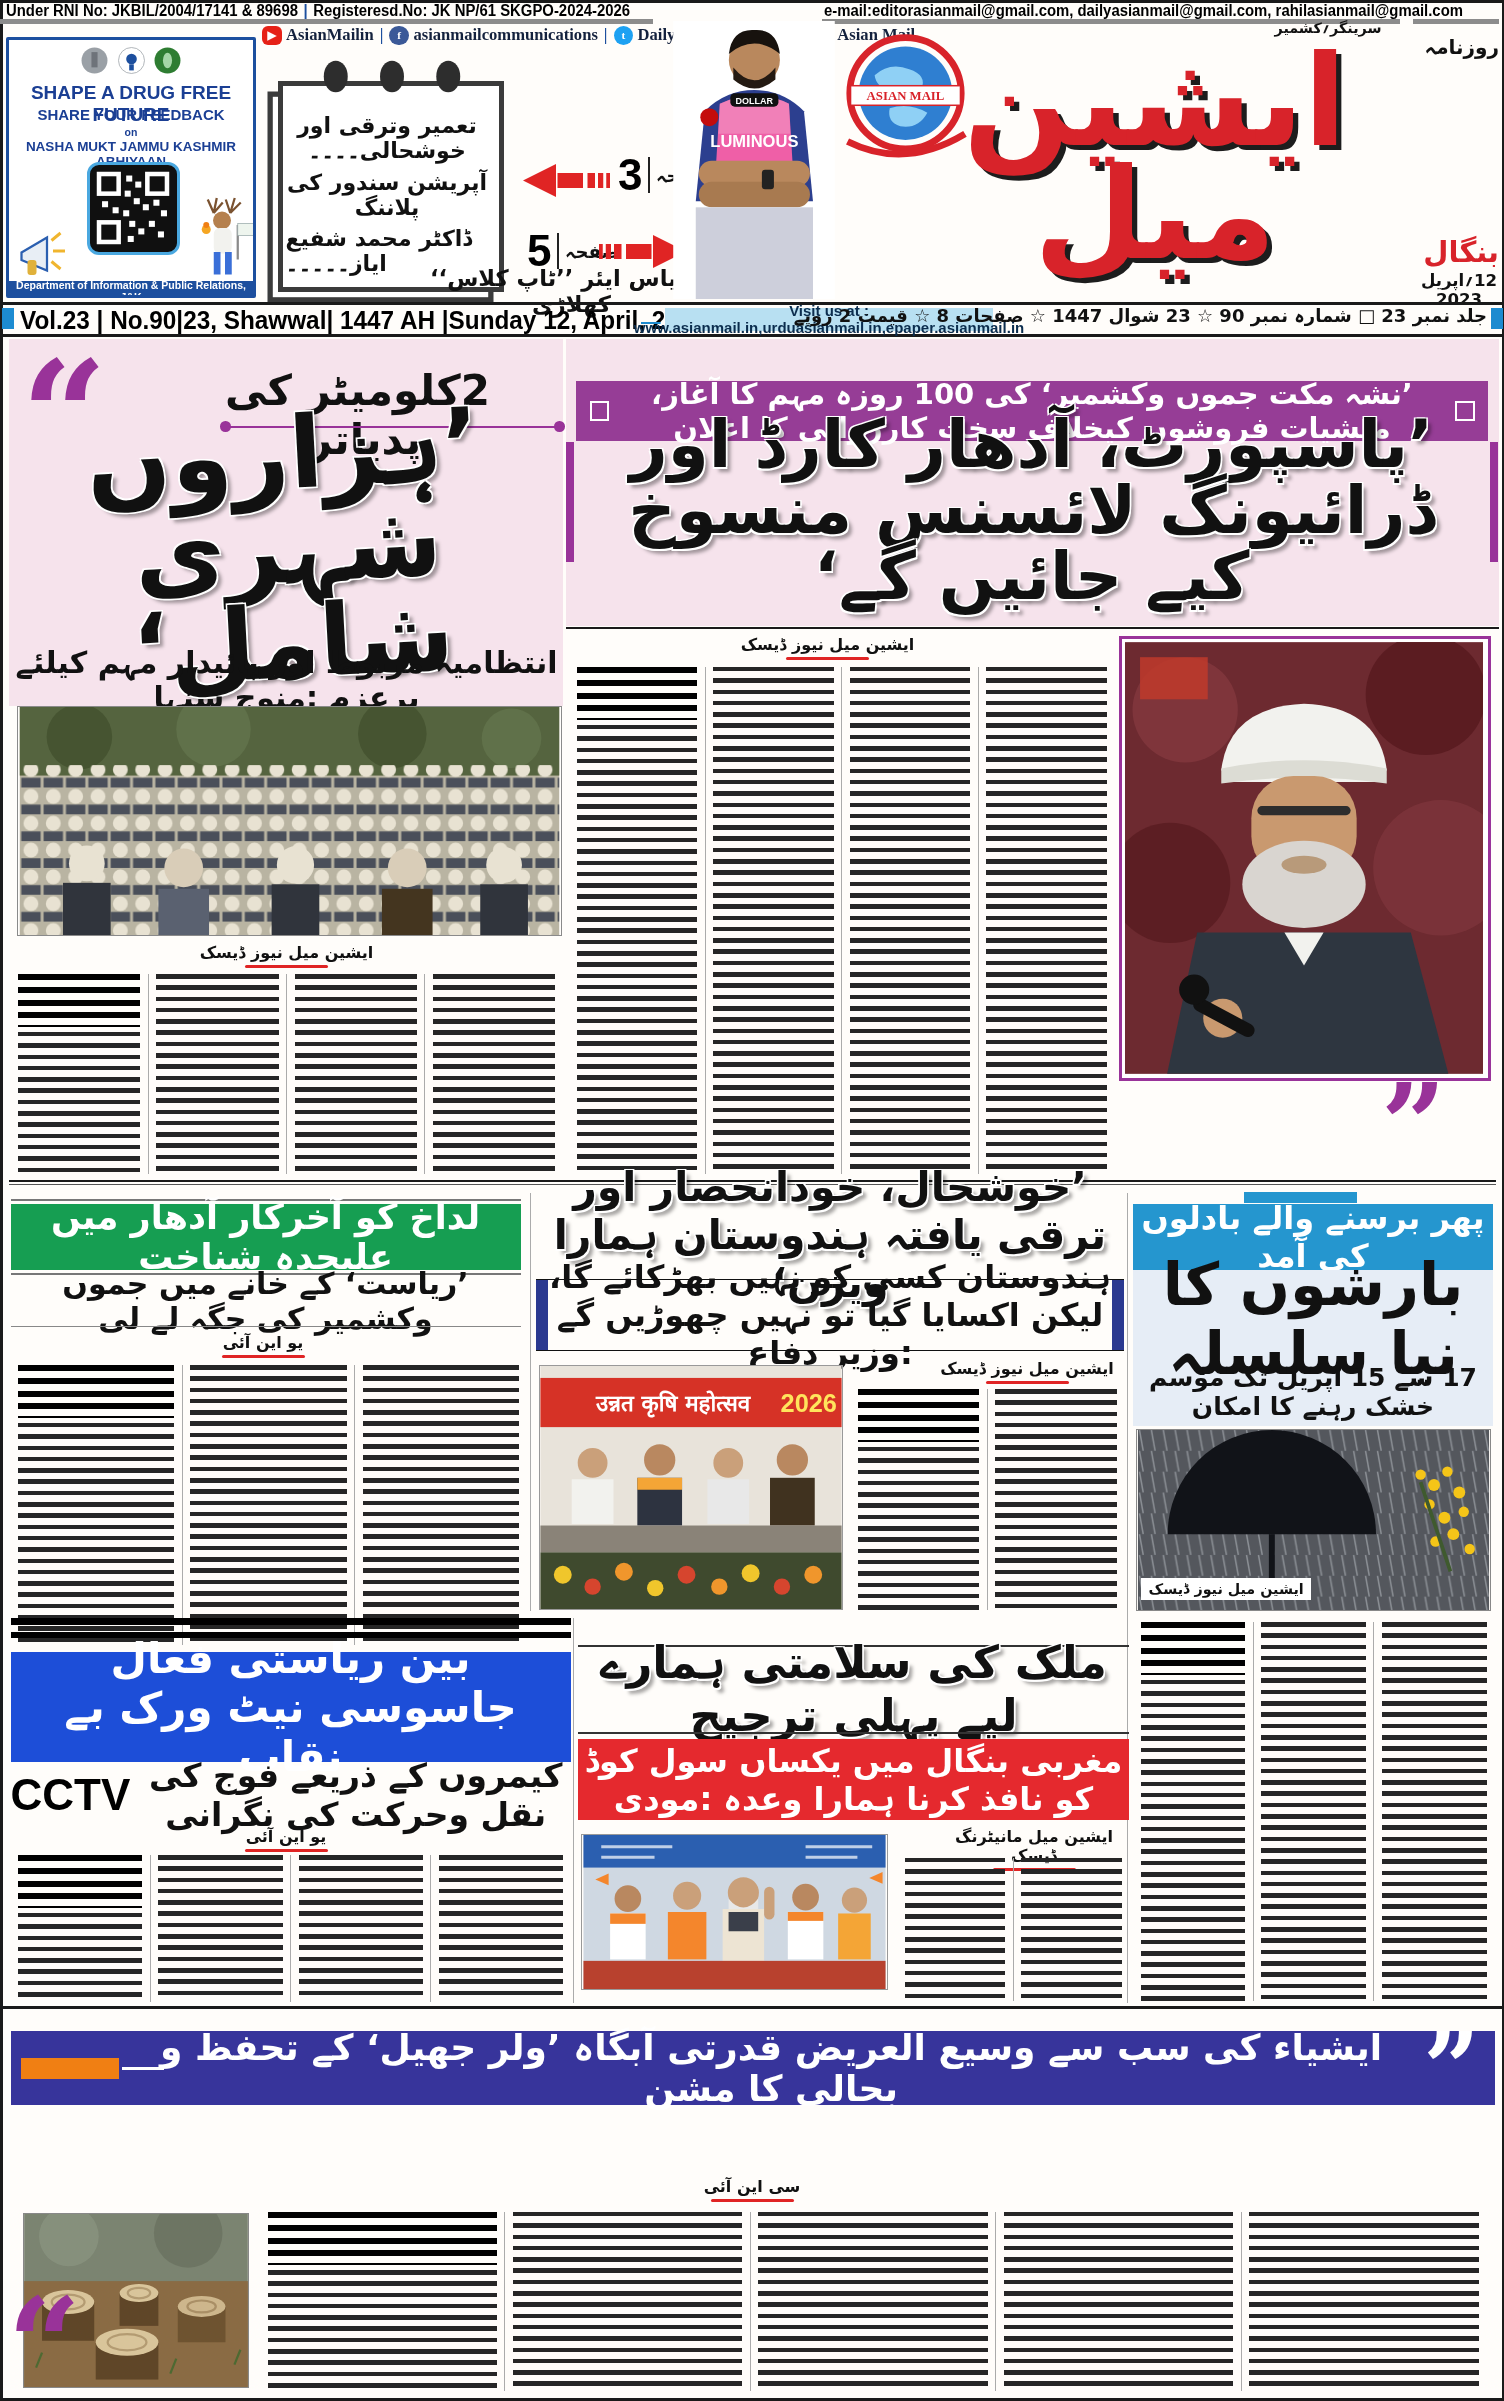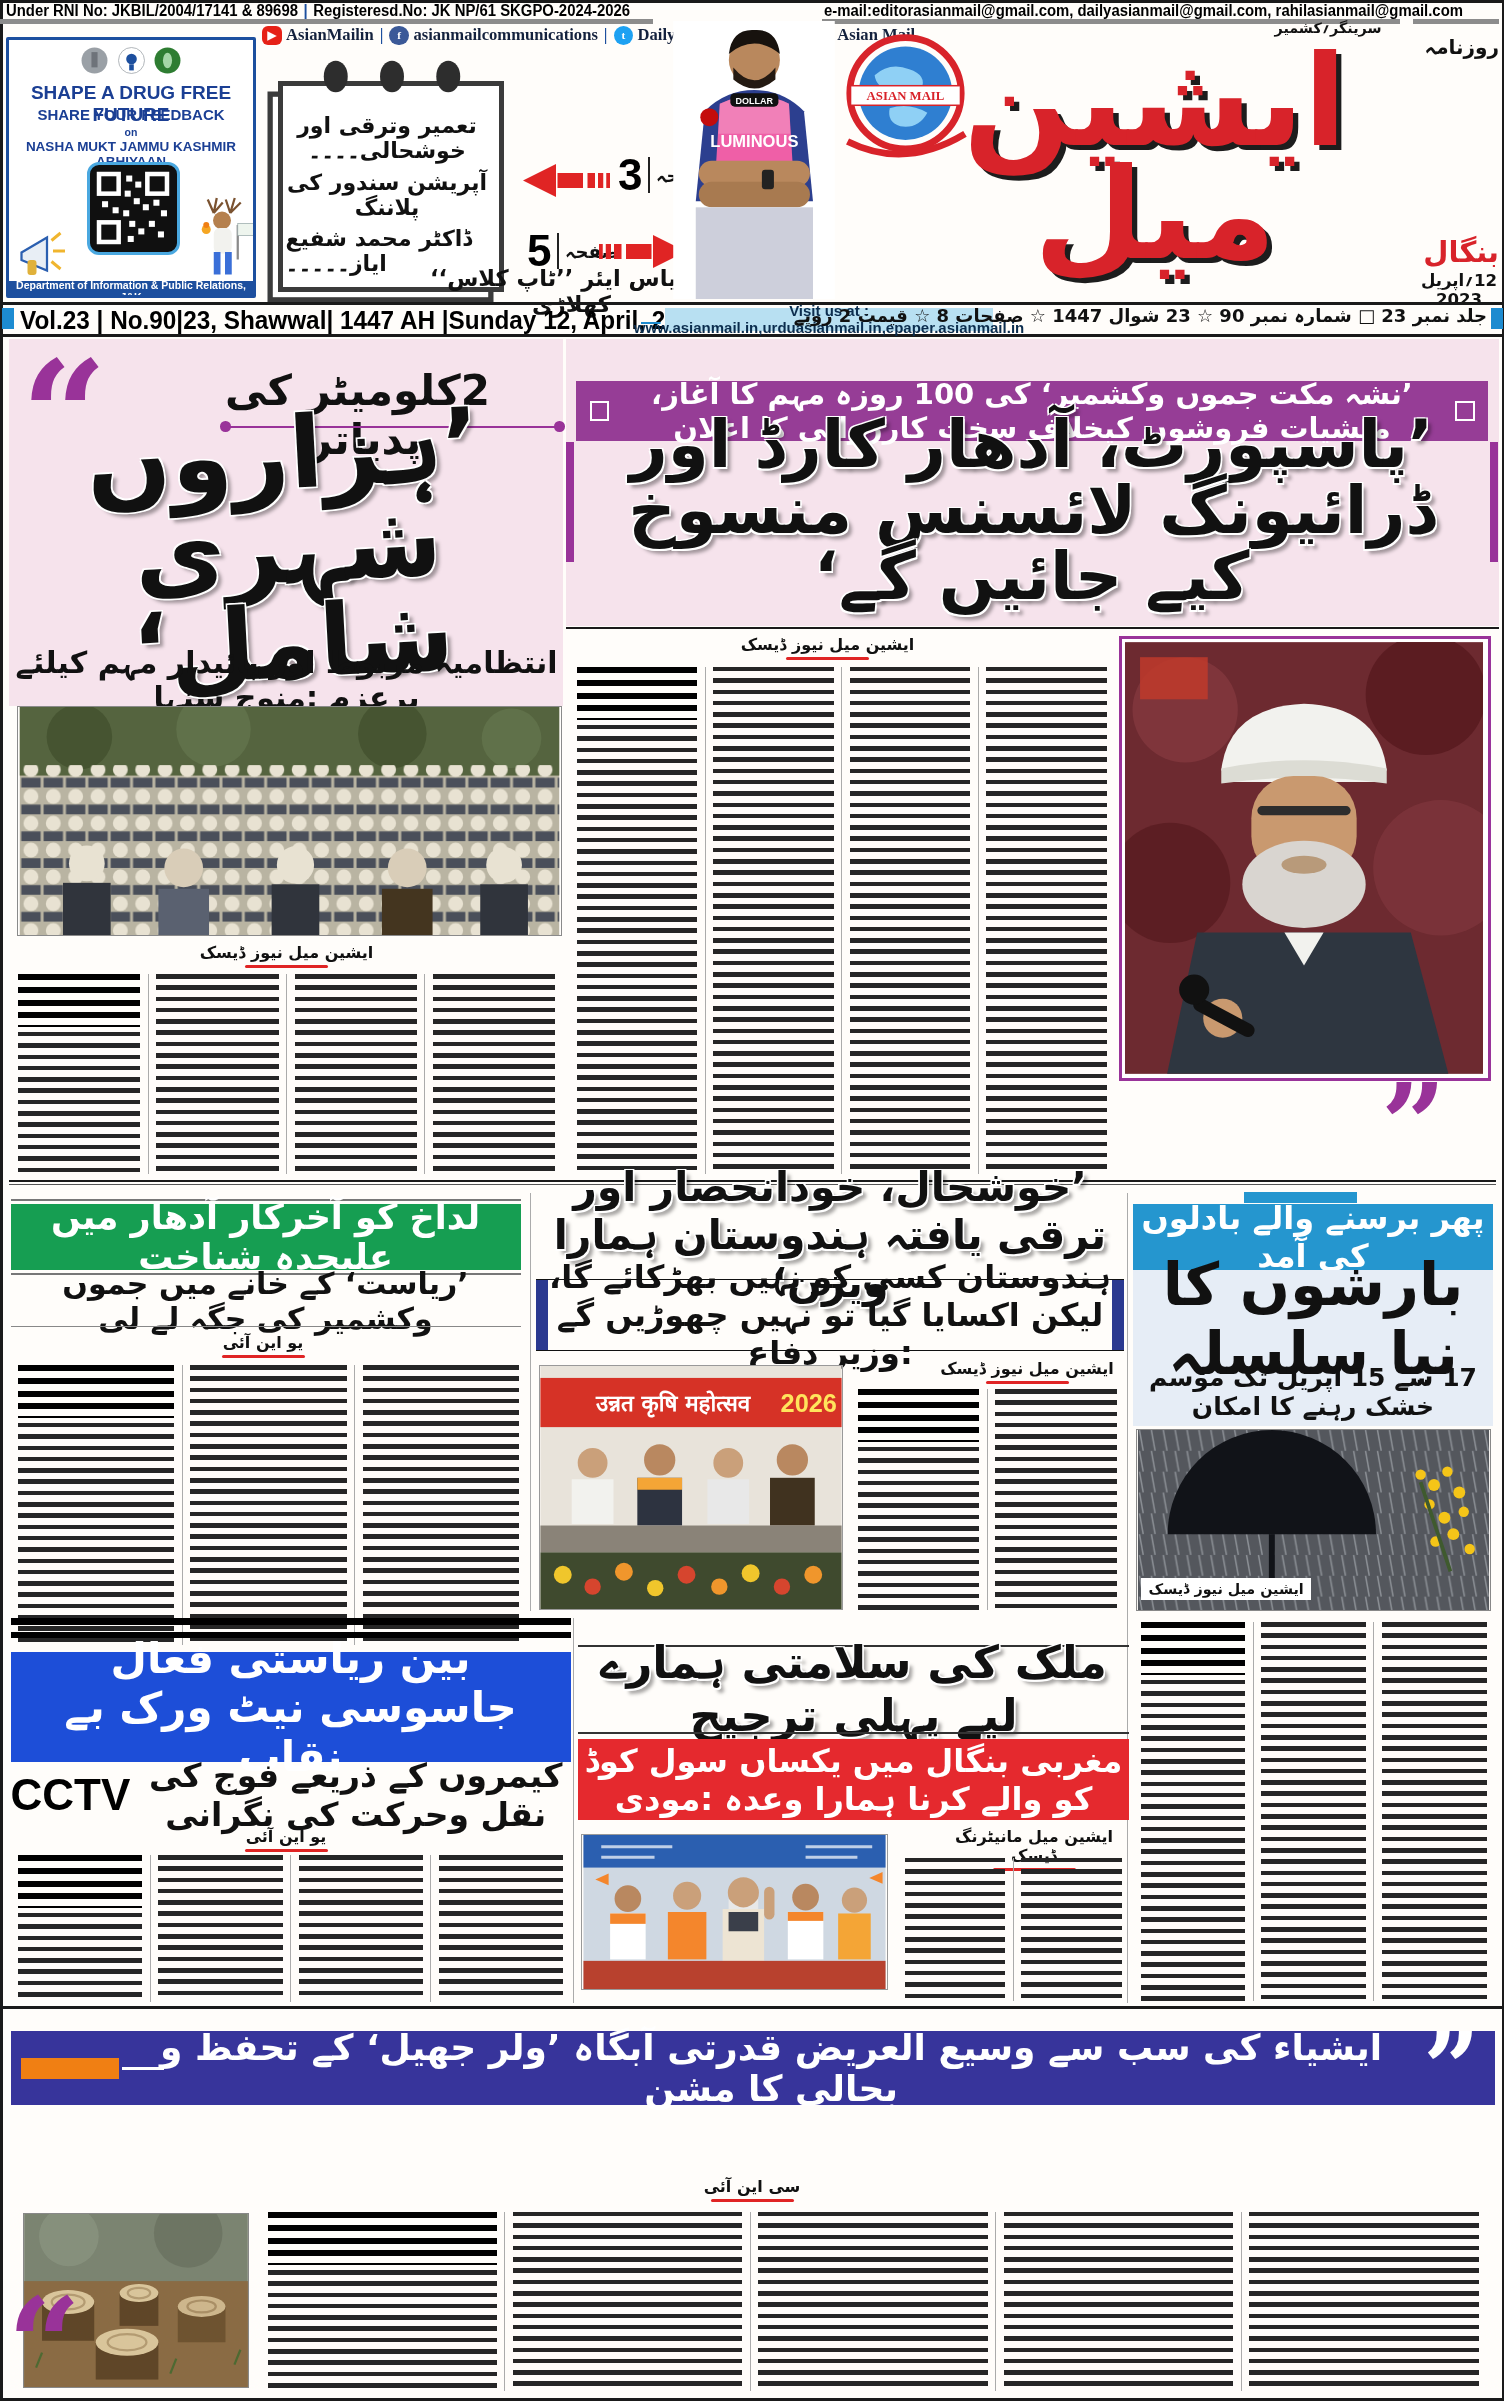"مغربی بنگال میں یکساں سول" span.u { text: والے -> نافذ }
